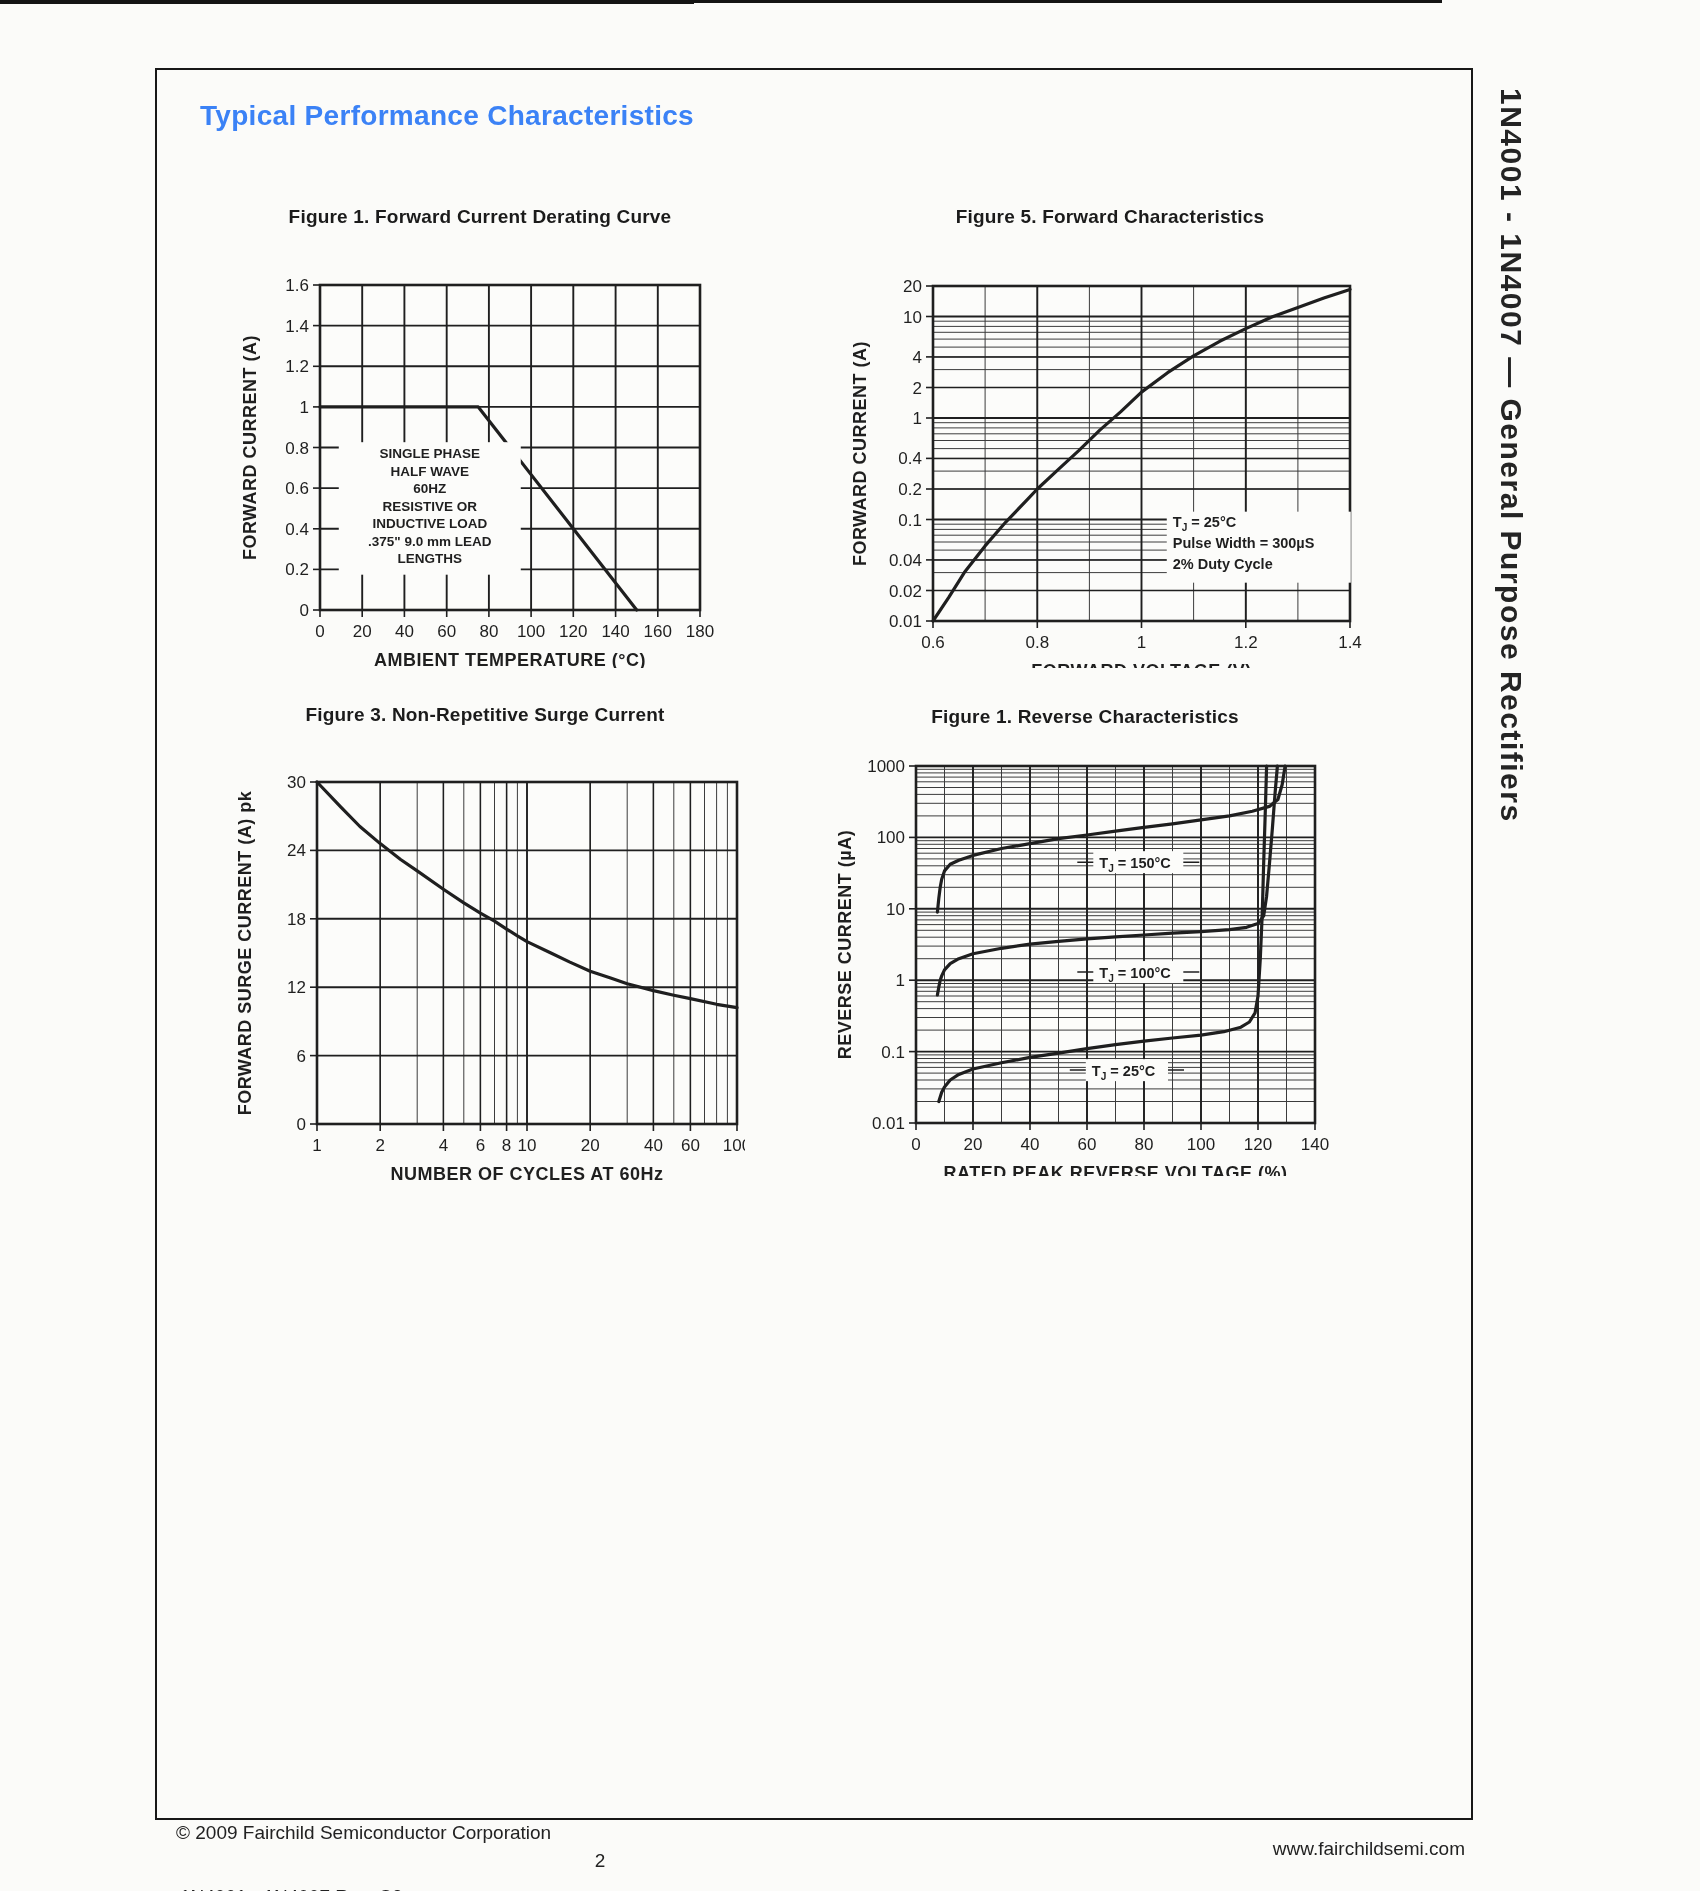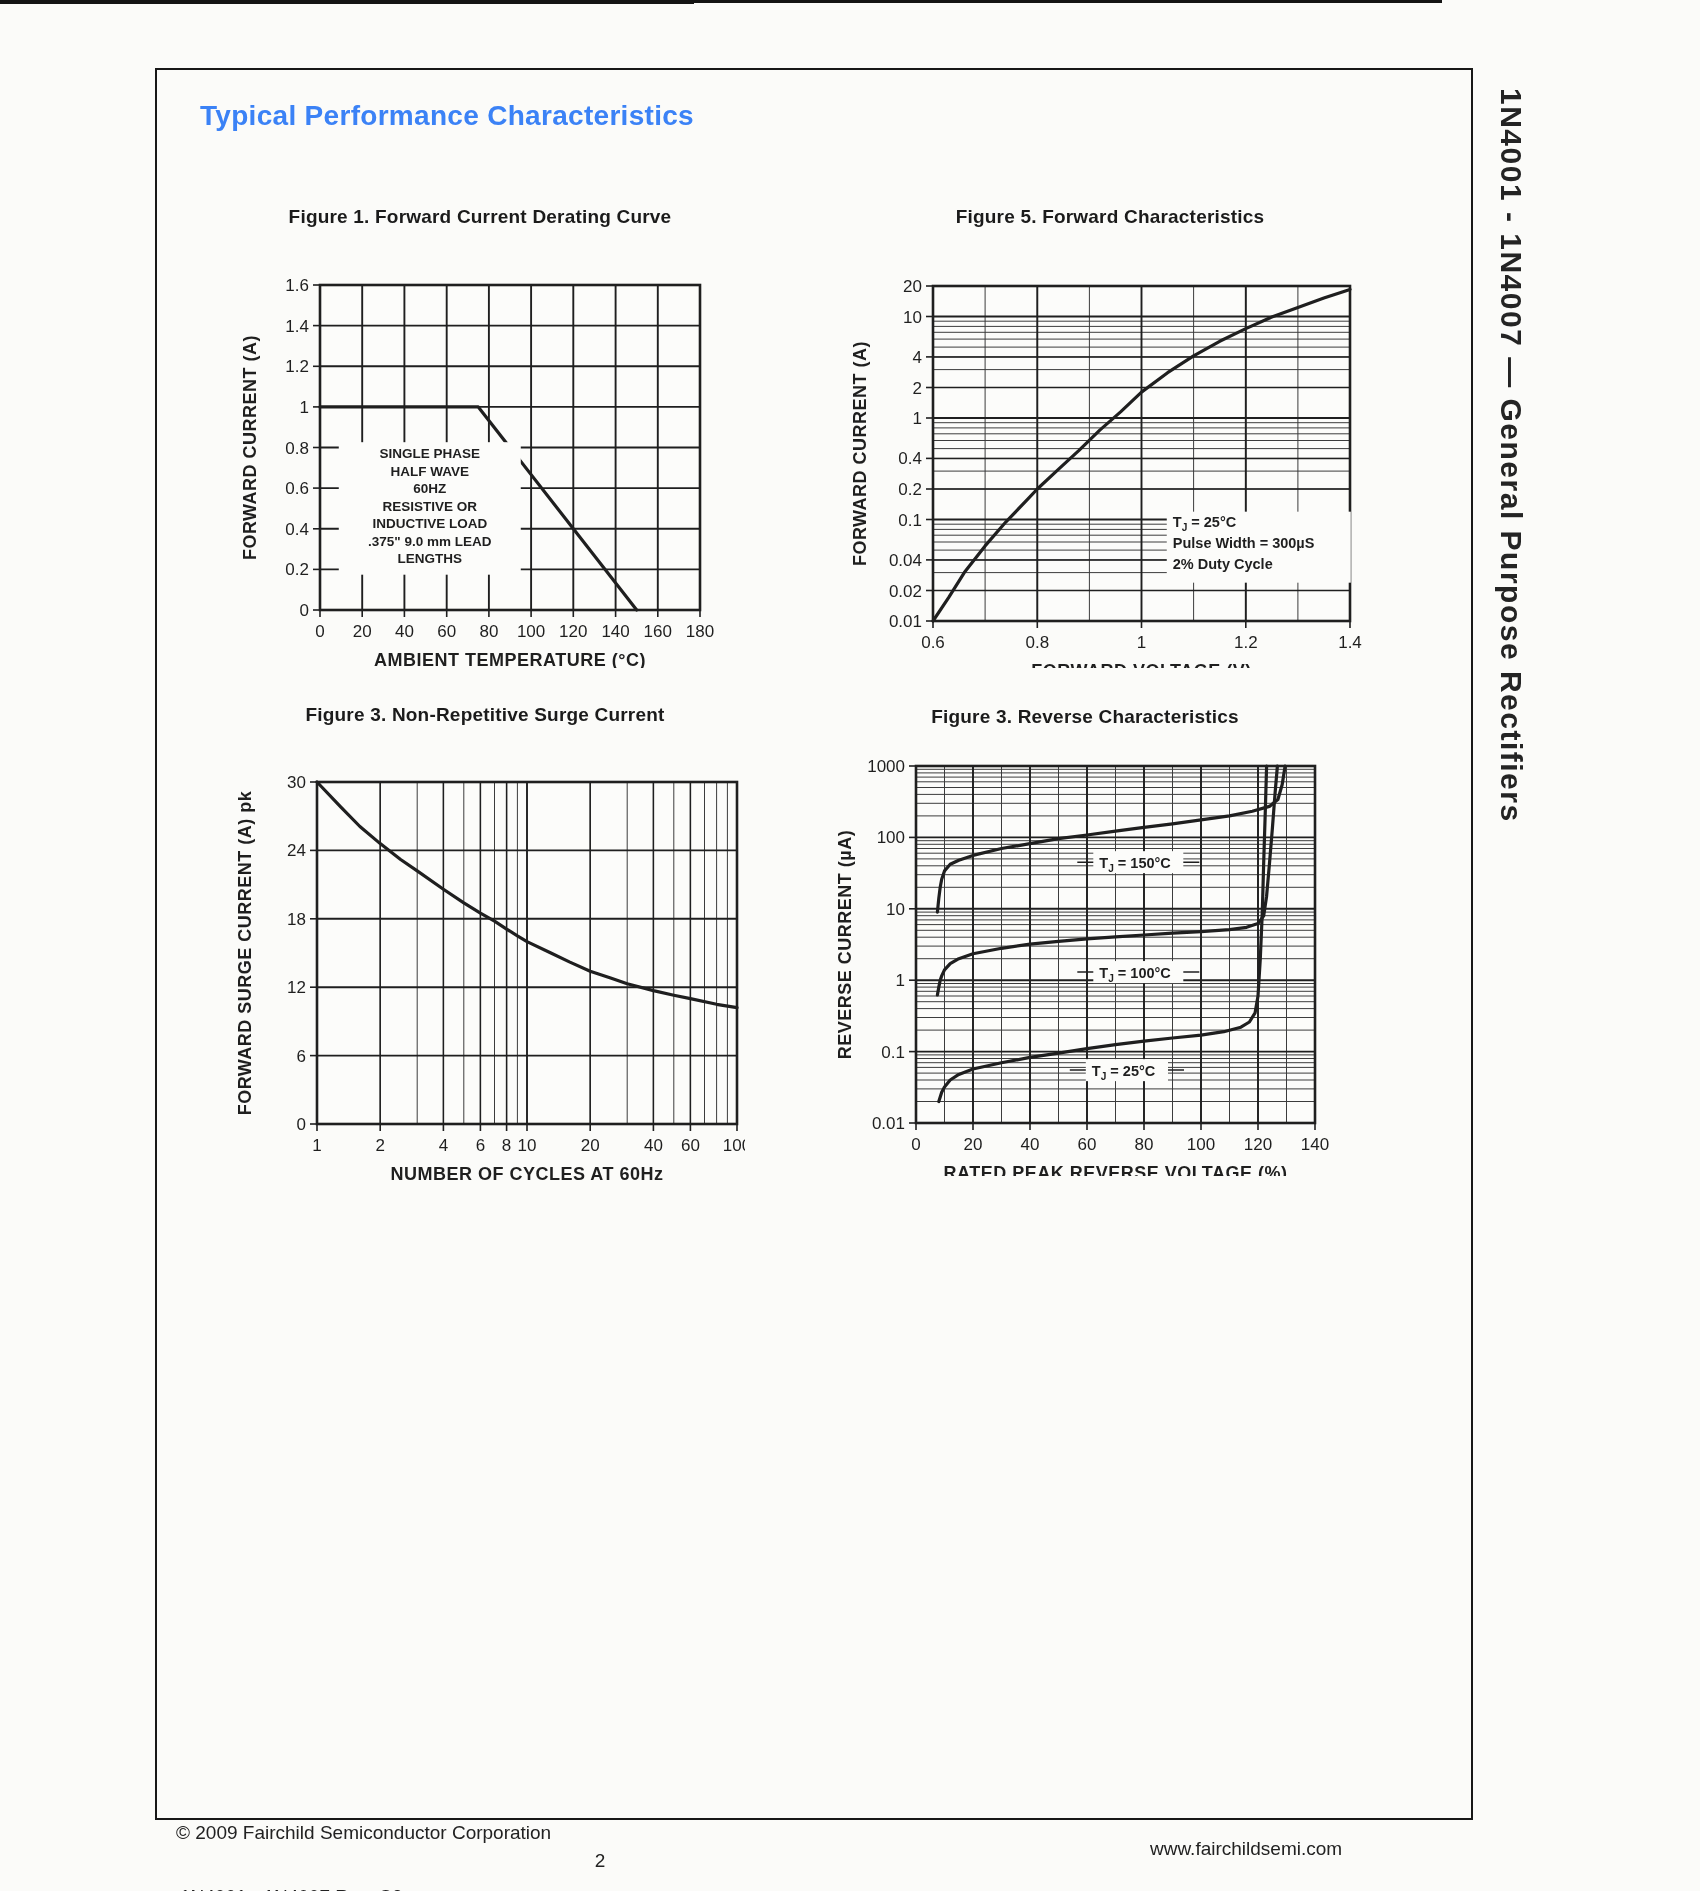"Figure 3. Reverse Characteristics" div.abs { text: 3 -> 1 }
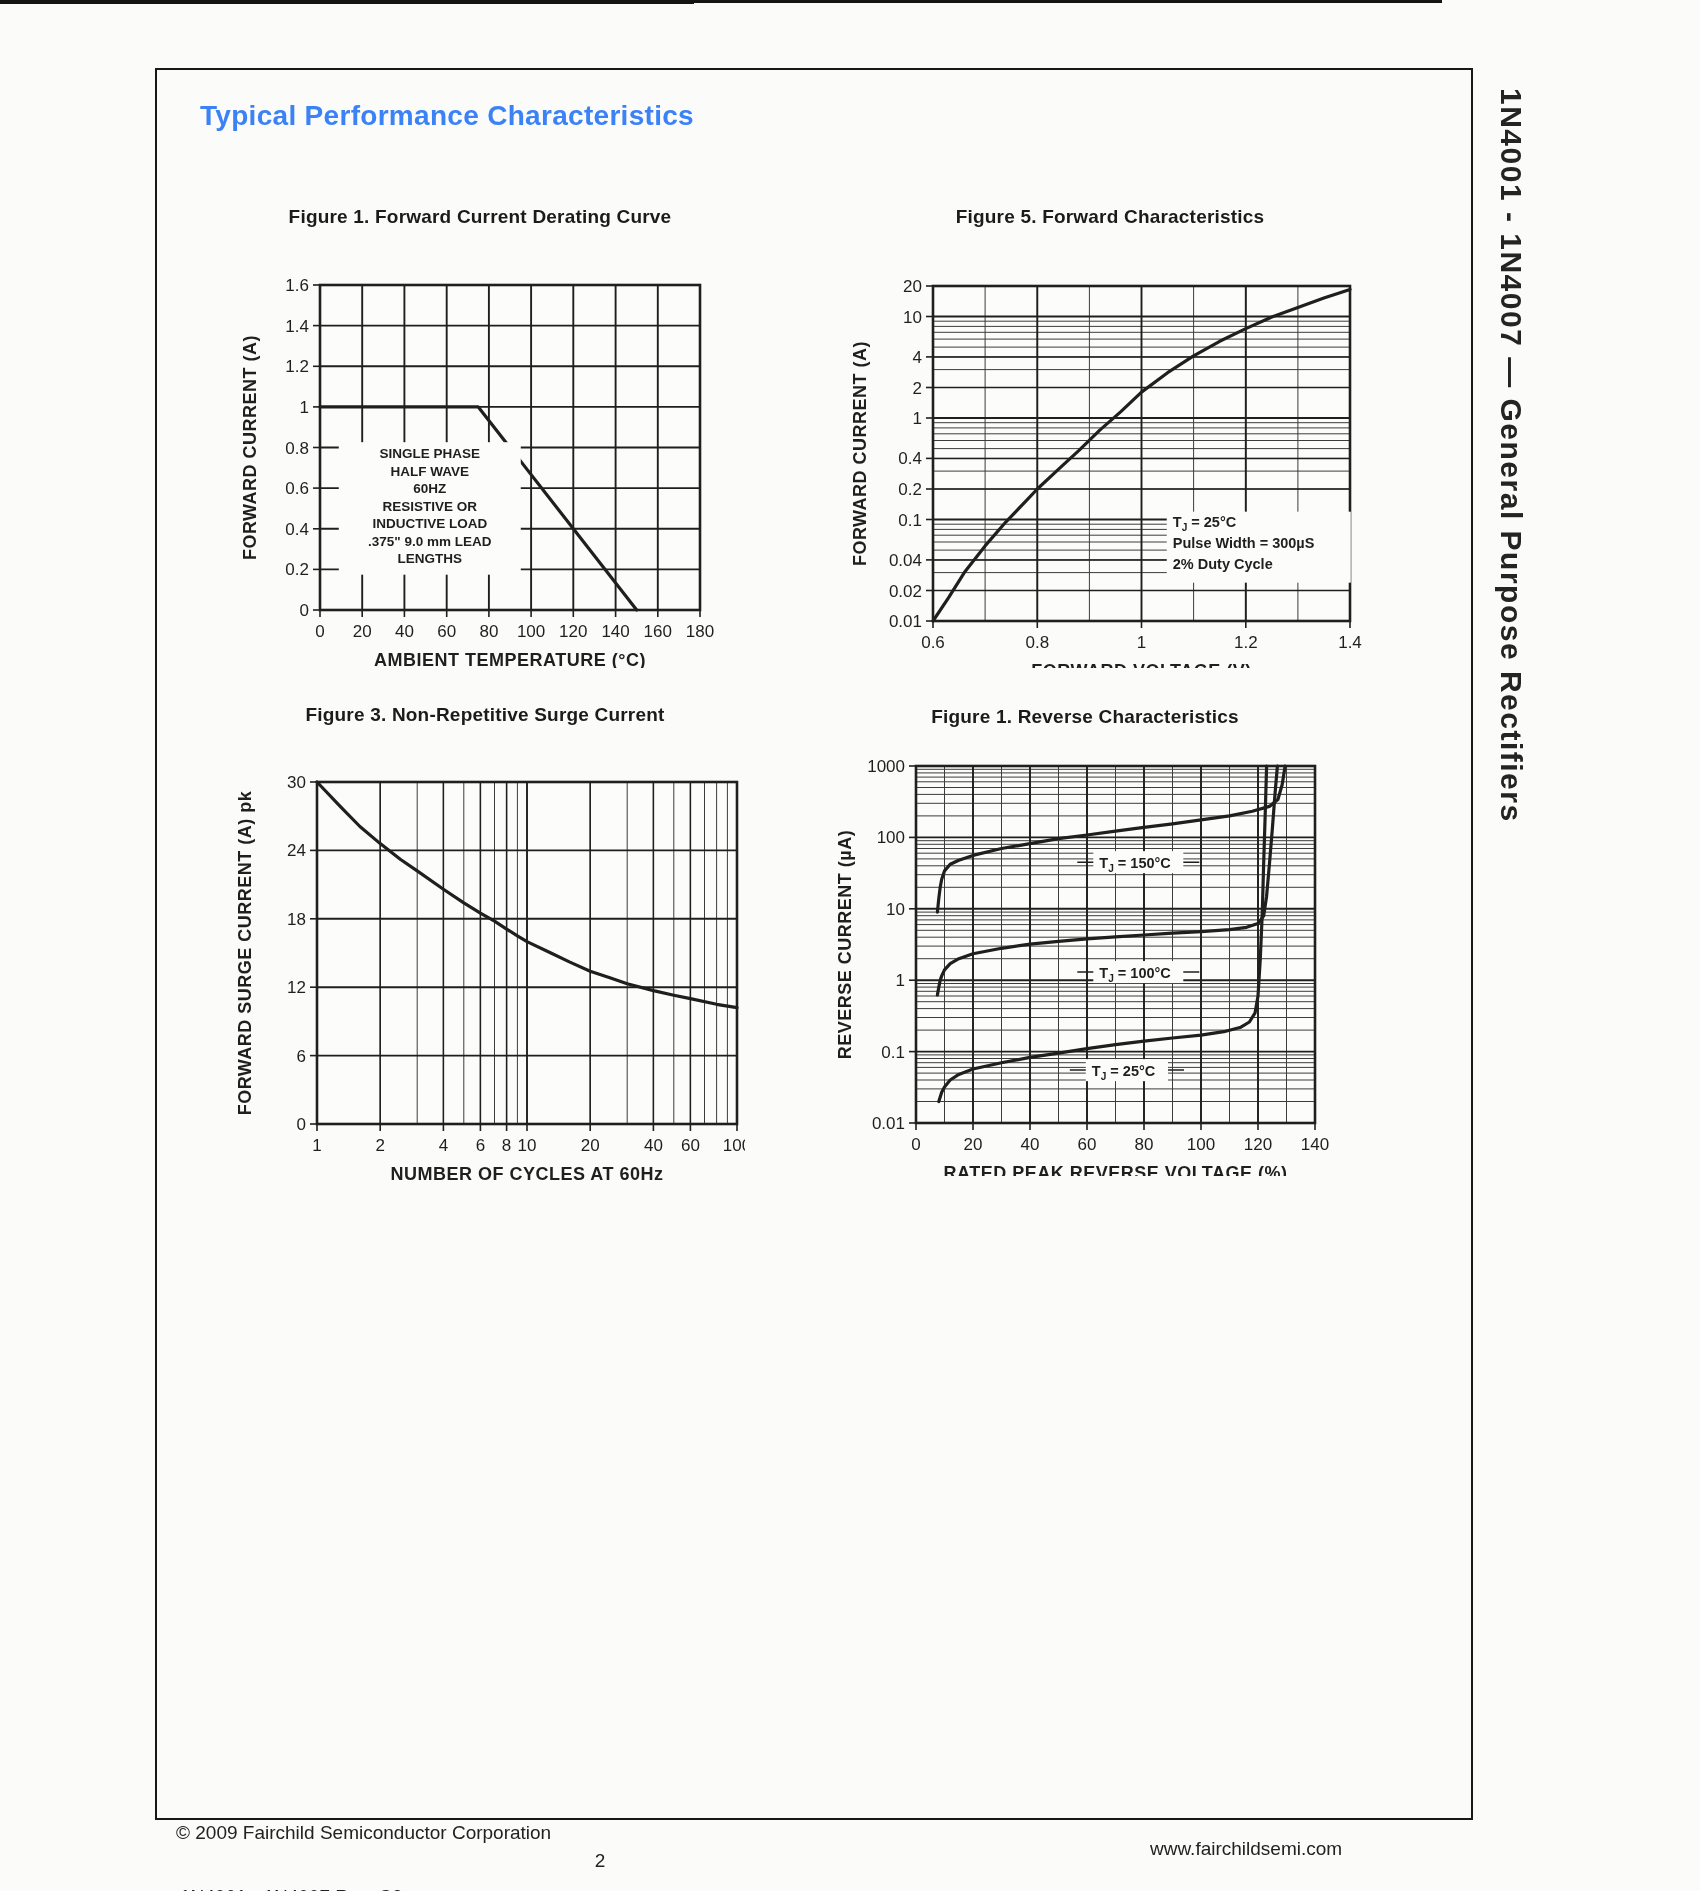"www.fairchildsemi.com" div.abs { text-align: left -> right }
